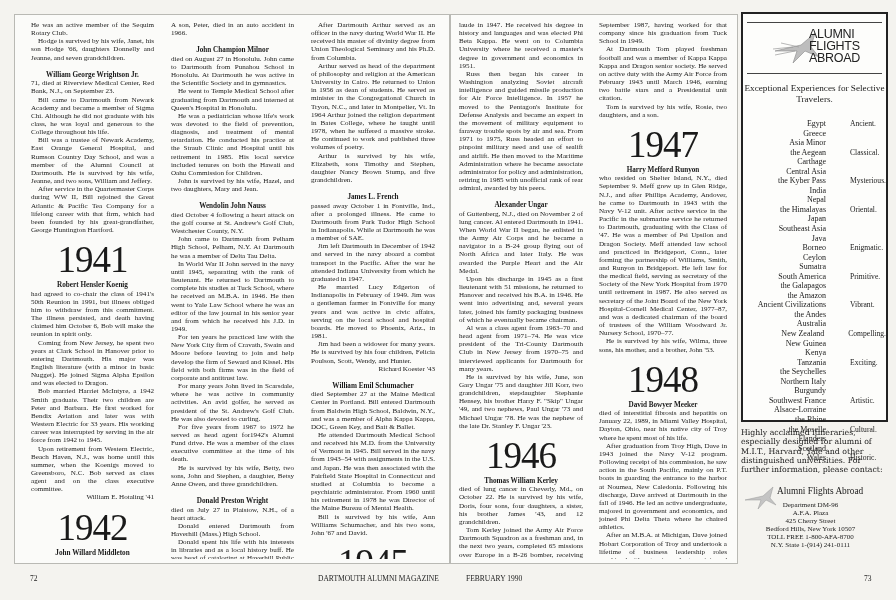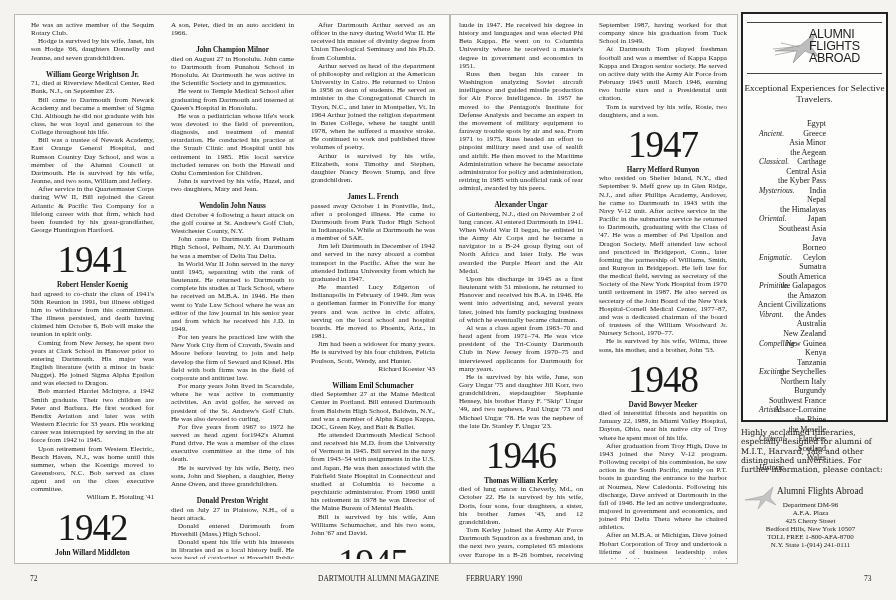"Egypt" .dest-row { flex-direction: column -> none }
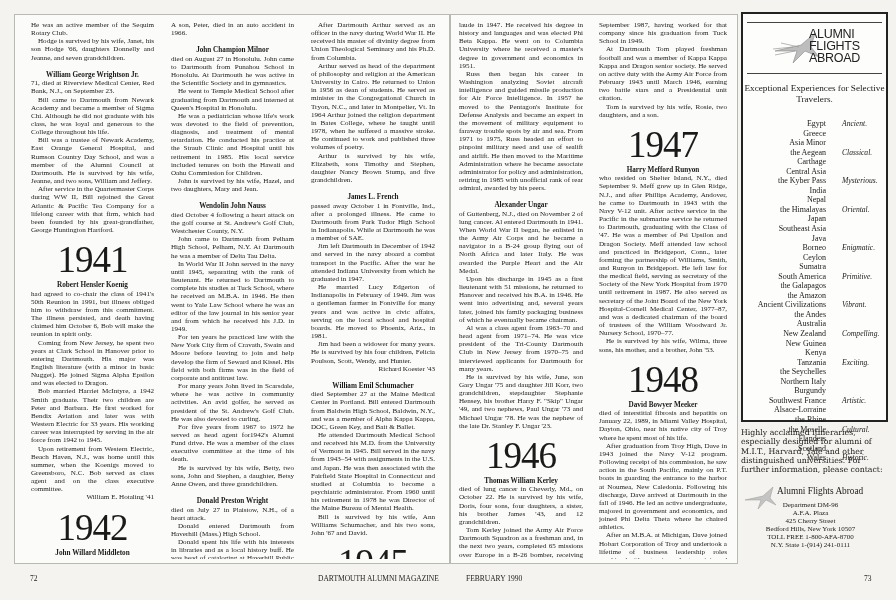"Ancient." .adj { font-style: italic -> none; padding-left: 16px -> 24px }
